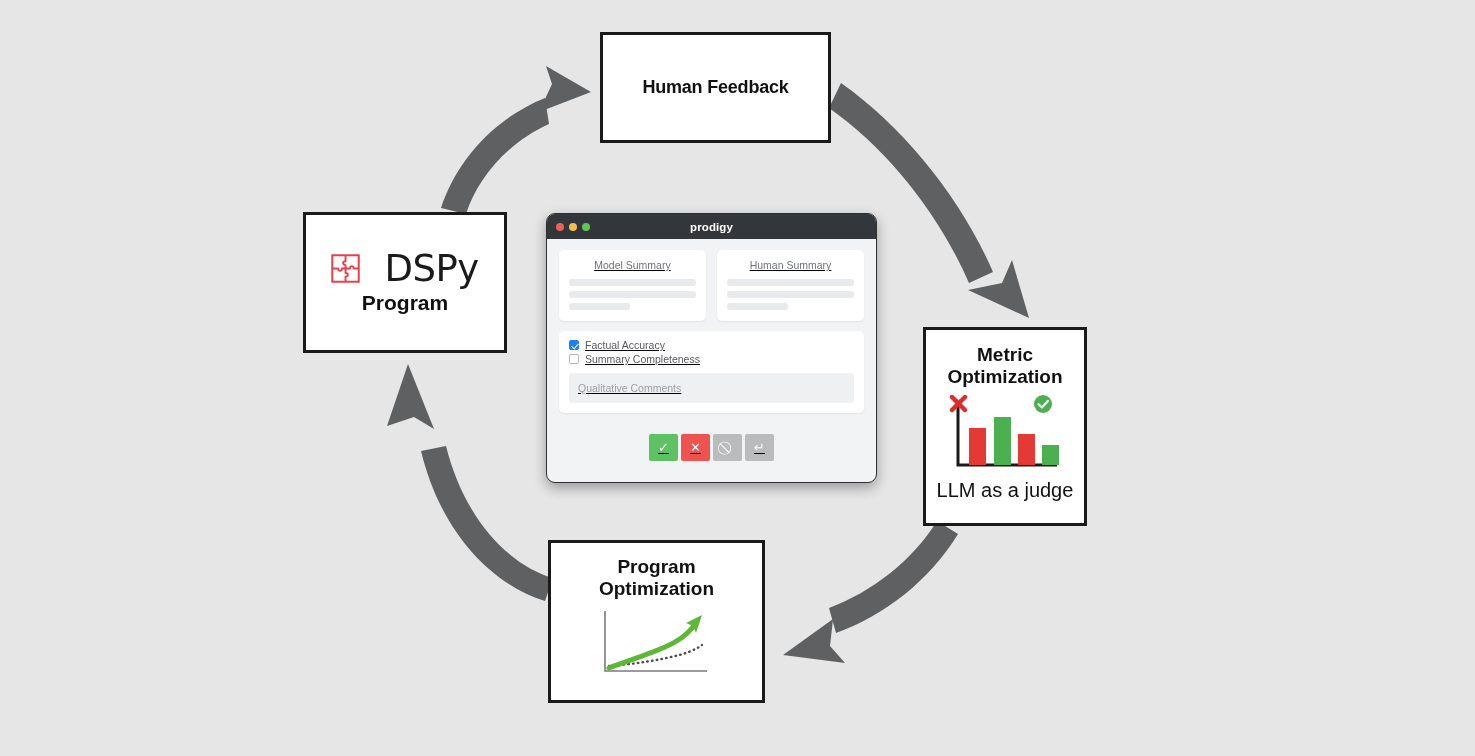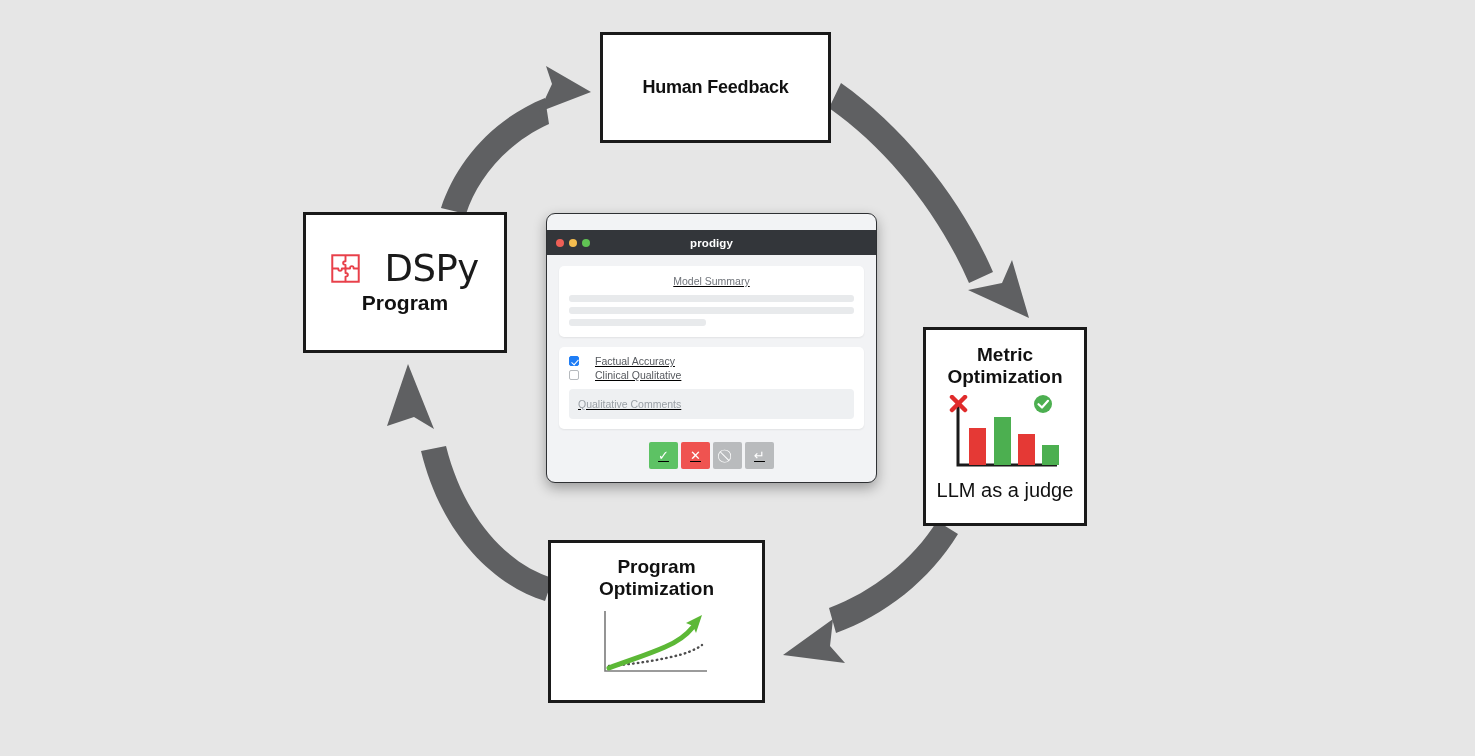"prodigy" #prodigy-titlebar { margin-top: 16px -> none }
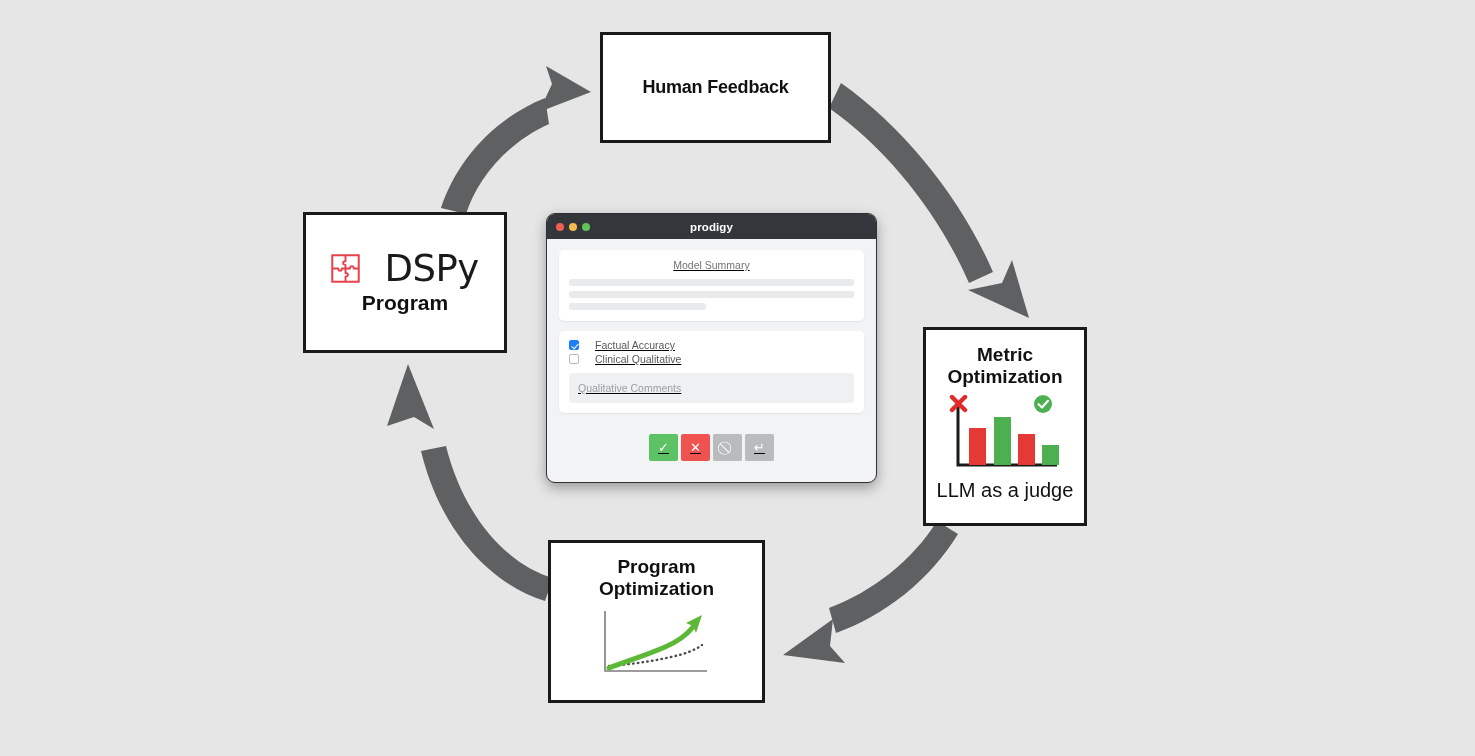"Human Summary" div.summary-card { html: none -> <div> <div>Human Summary</div> <div></div> <div></div> <div></div> </div> }
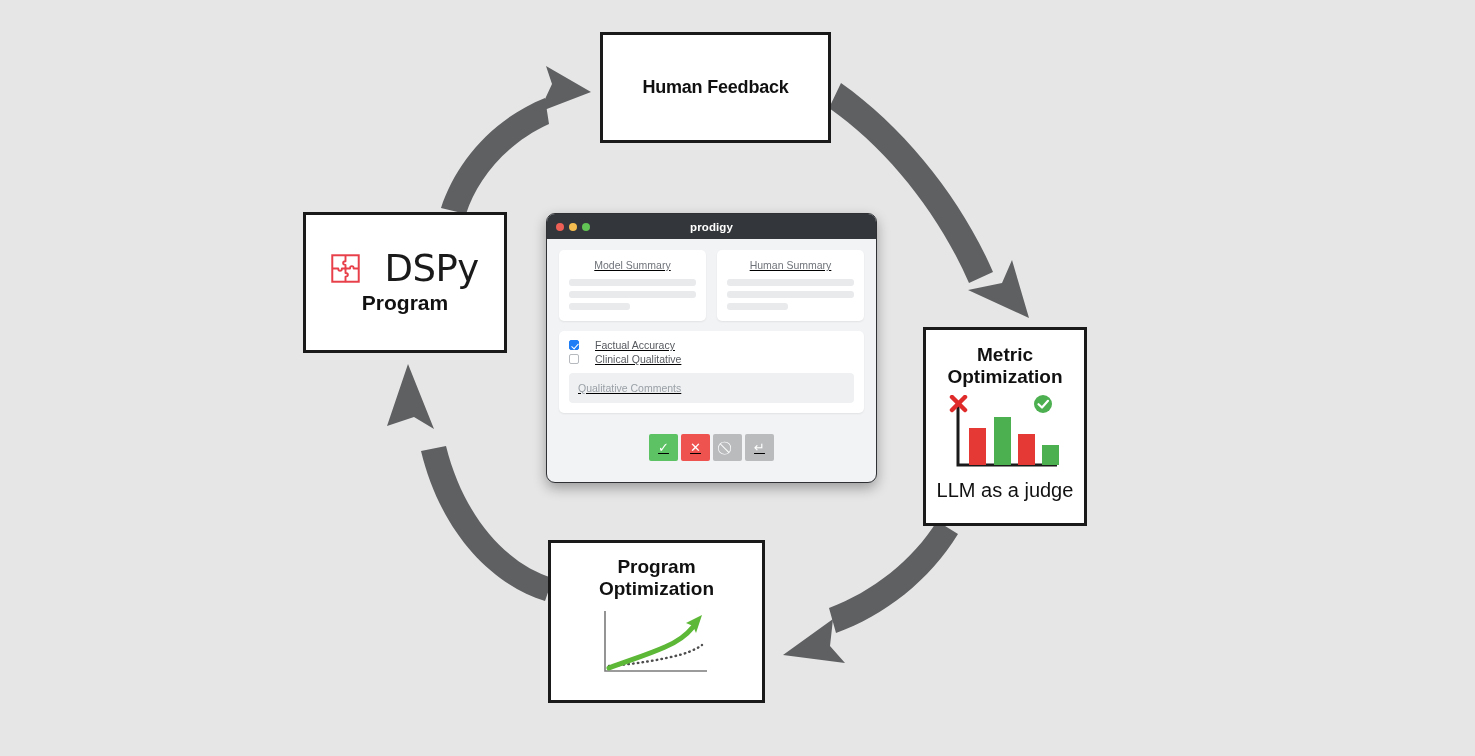"Factual Accuracy" .cbrow { gap: 16px -> 6px }
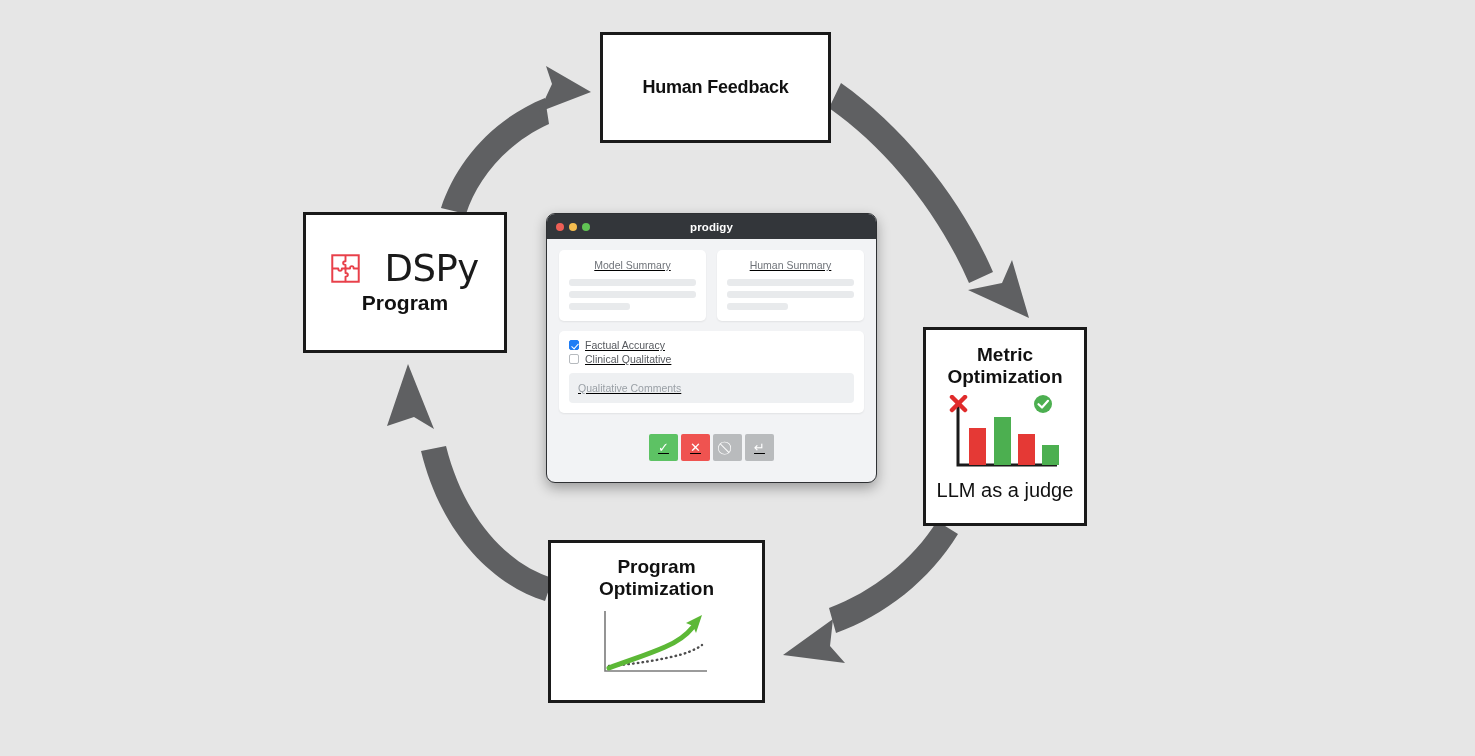"Clinical Qualitative" span { text: Clinical Qualitative -> Summary Completeness }
